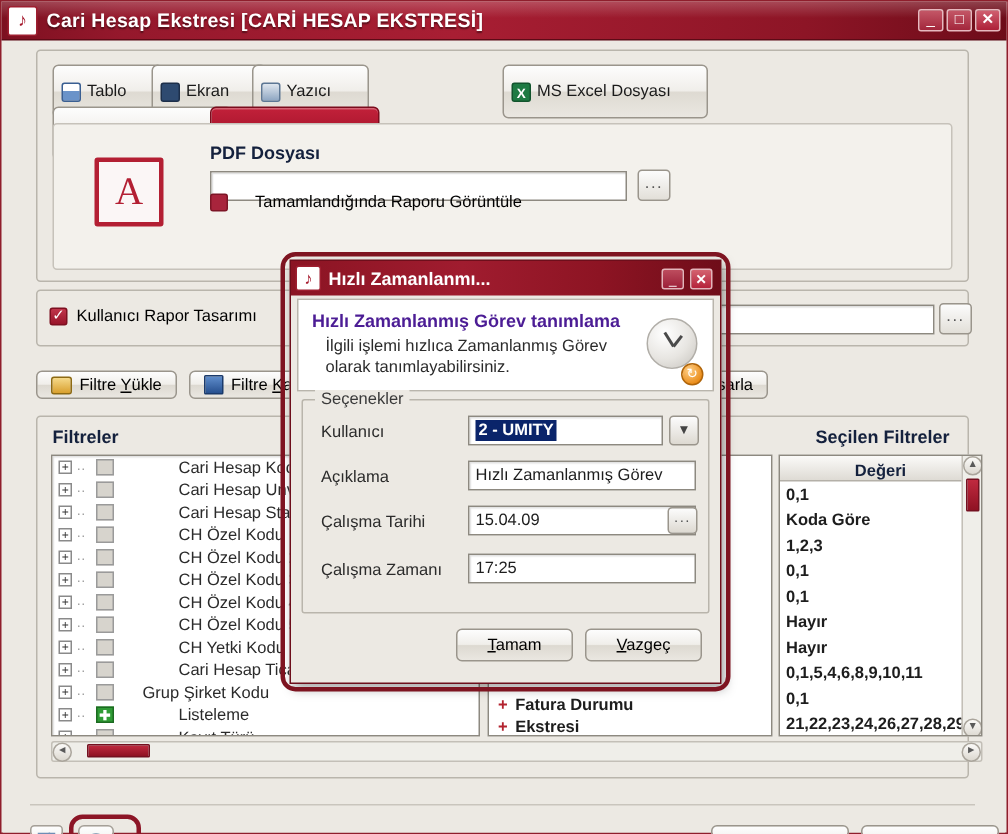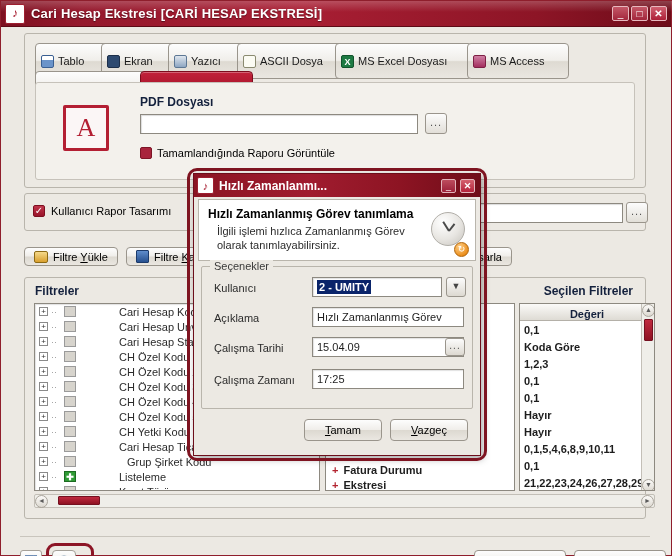"ASCII Dosya" div.xbtn { html: <div> <span></span> <span>ASCII Dosya</span> </div> -> none }
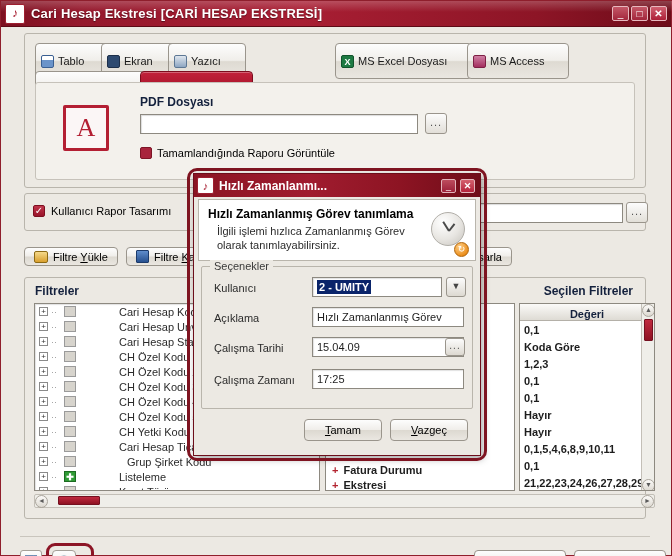"MS Access" div.xbtn { html: <div> <span></span> <span>MS Access</span> </div> -> none }
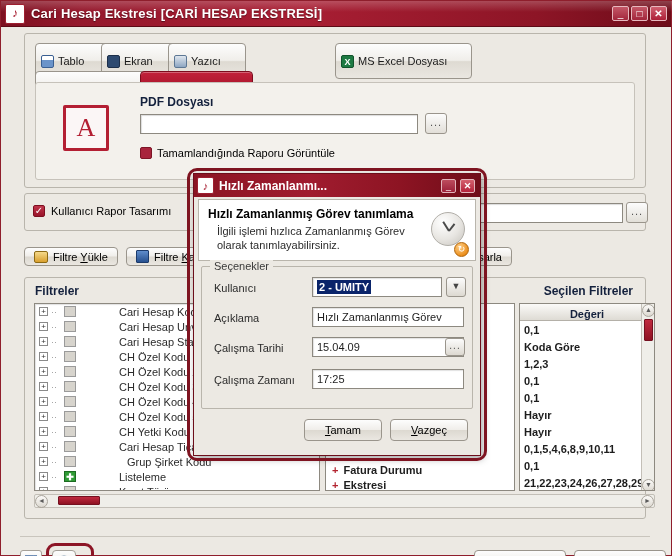"Tamamlandığında Raporu Görüntüle" #pdf-check { gap: 5px -> 18px; top: 64px -> 46px }
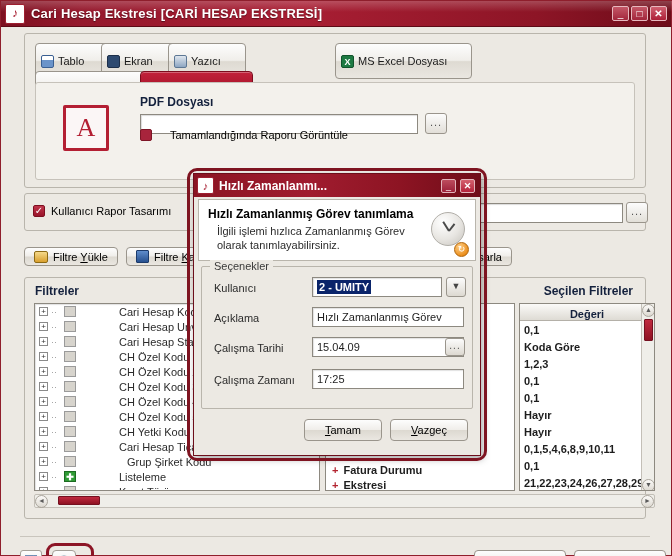"Hızlı Zamanlanmış Görev tanımlama" #dlg-h1 { color: #000000 -> #4c1d95 }
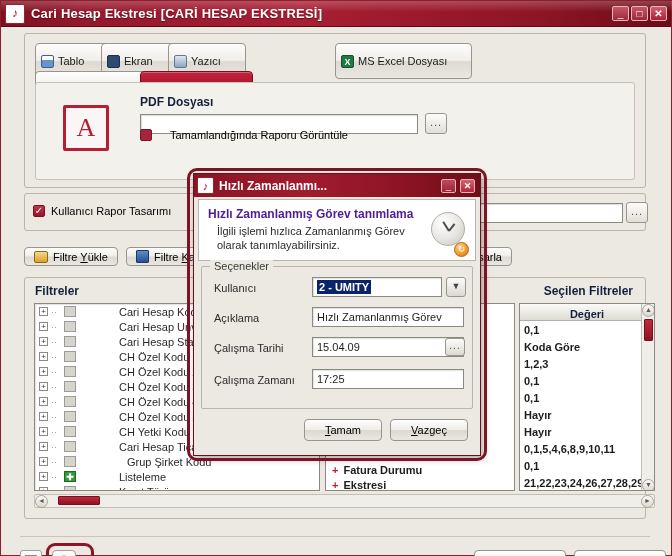"Grup Şirket Kodu" span { margin-left: 48px -> 16px }
